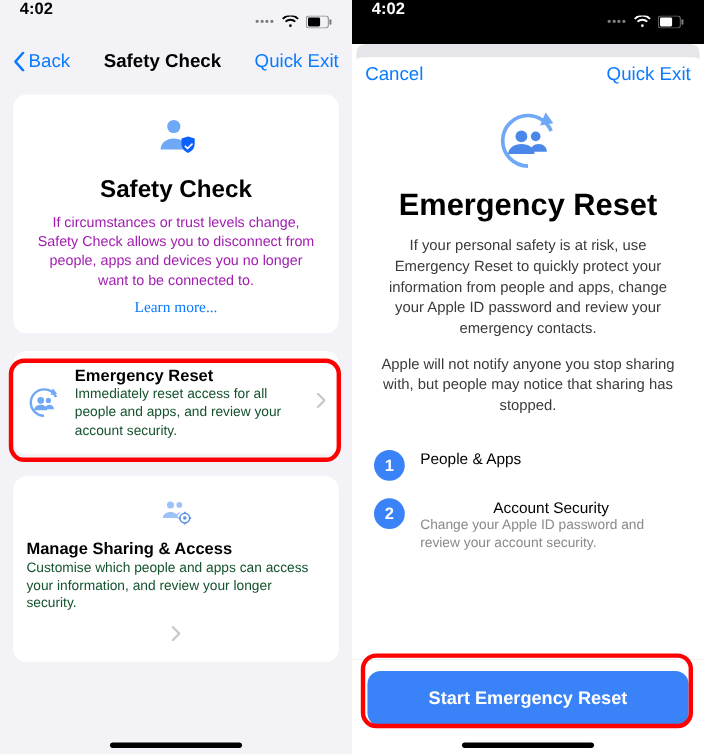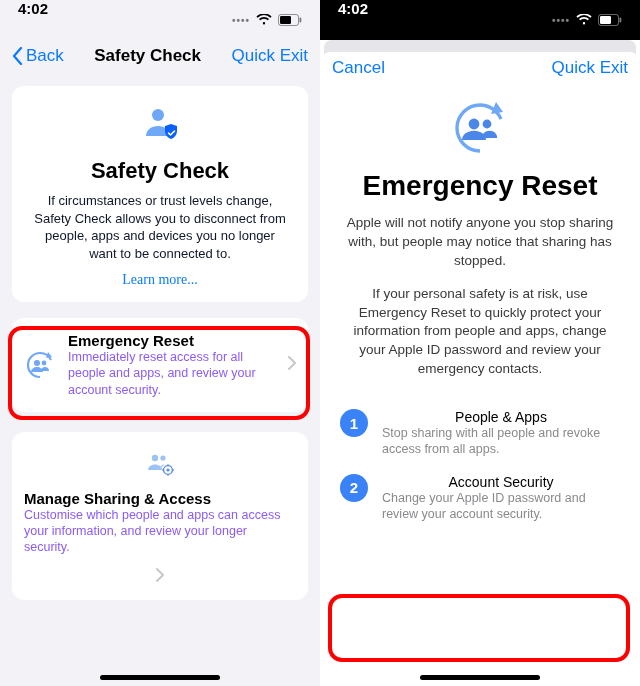"If circumstances or trust levels" .intro-desc { color: #0f172a -> #a21caf }
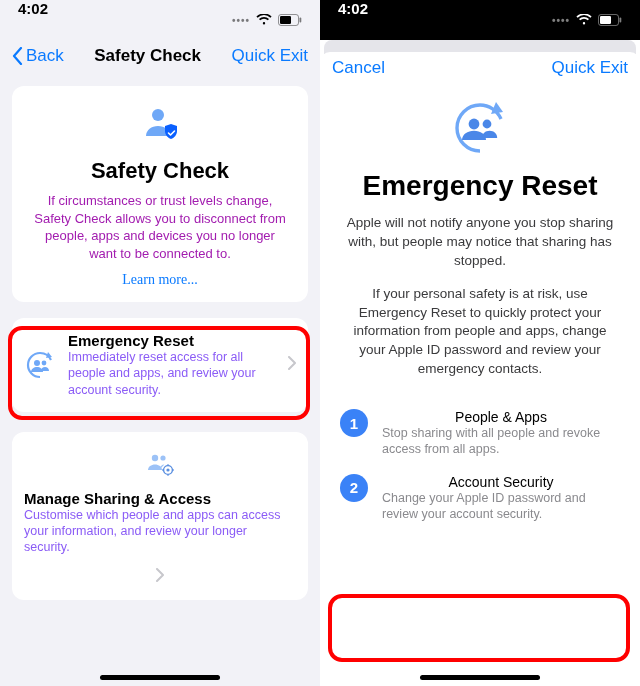"Apple will not notify anyone" div.er-desc { order: before "If your personal safety is" -> after "If your personal safety is" }
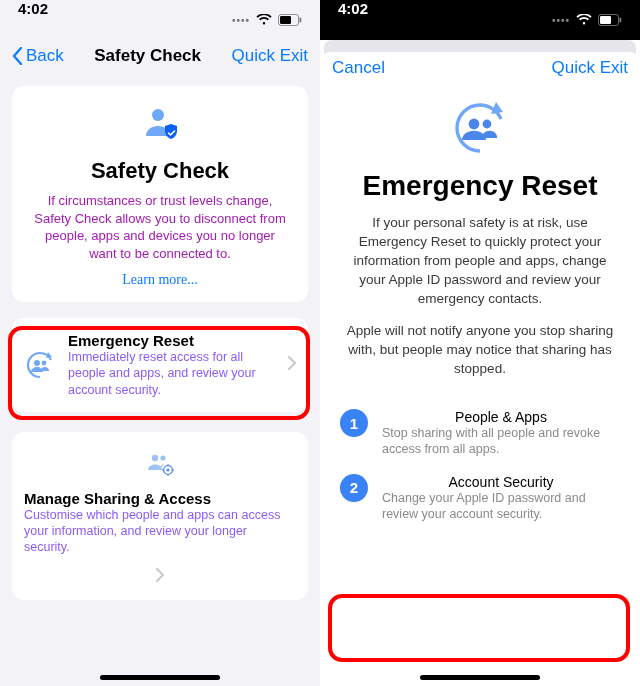"Immediately reset access for all" .row-desc { color: #8b5cf6 -> #14532d }
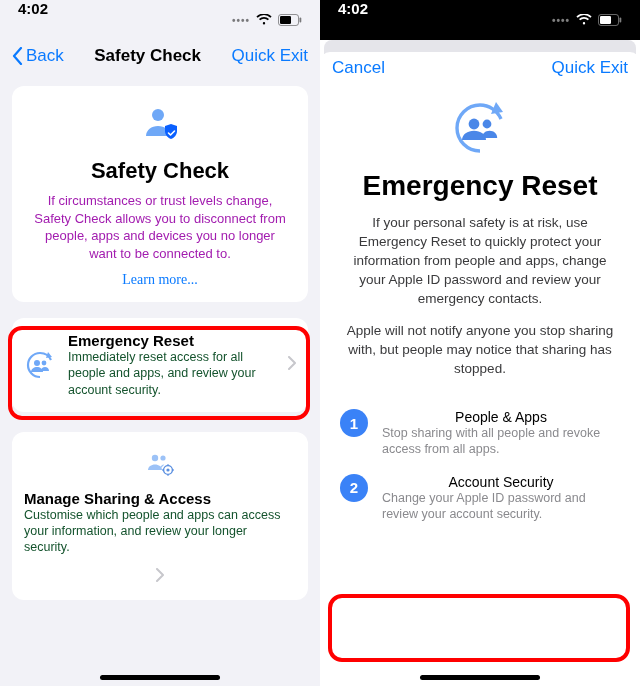"Stop sharing with all people" div.step-desc { html: <div>Stop sharing with all people and revoke access from all apps.</div> -> none }
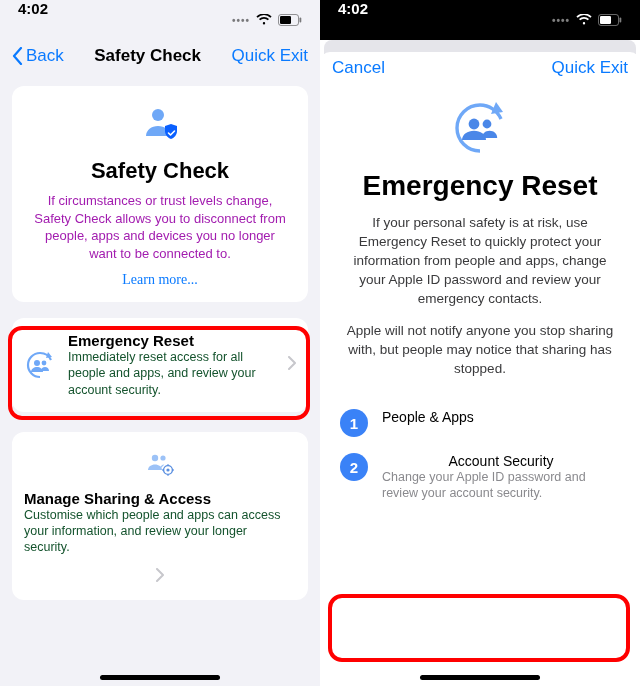"Start Emergency Reset" div.bottom-bar { html: none -> <div> <button>Start Emergency Reset</button> </div> }
